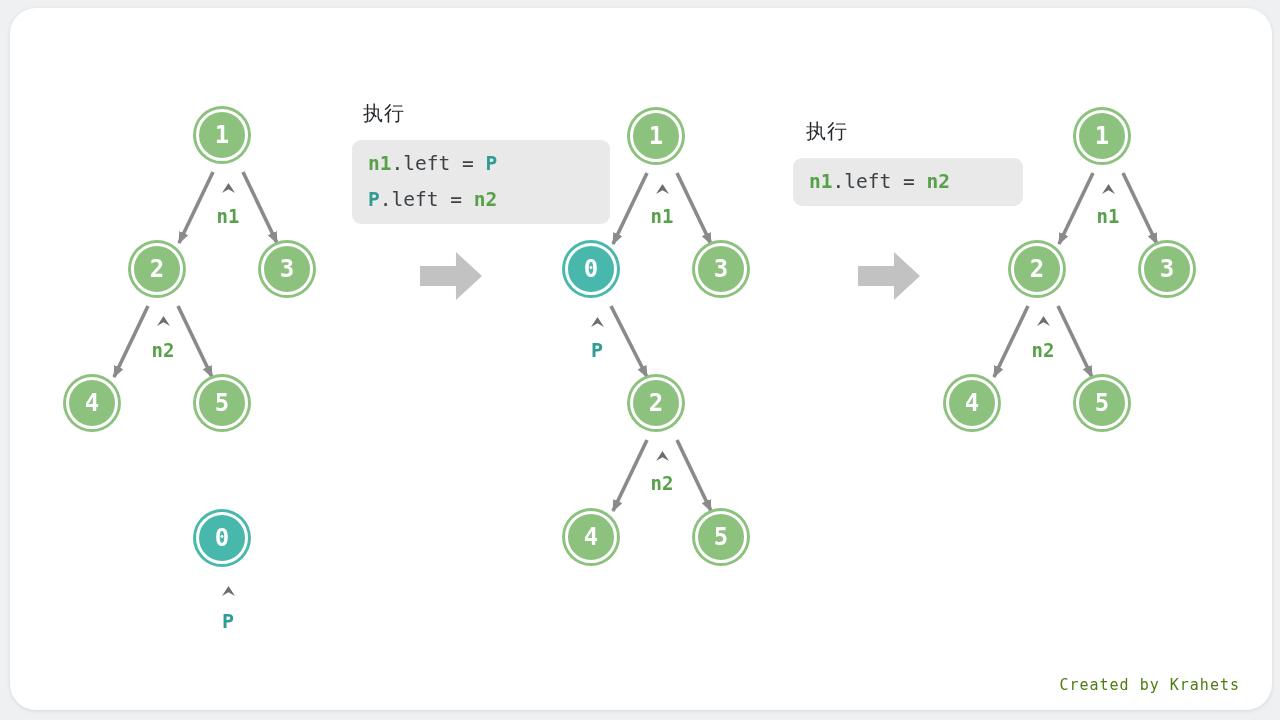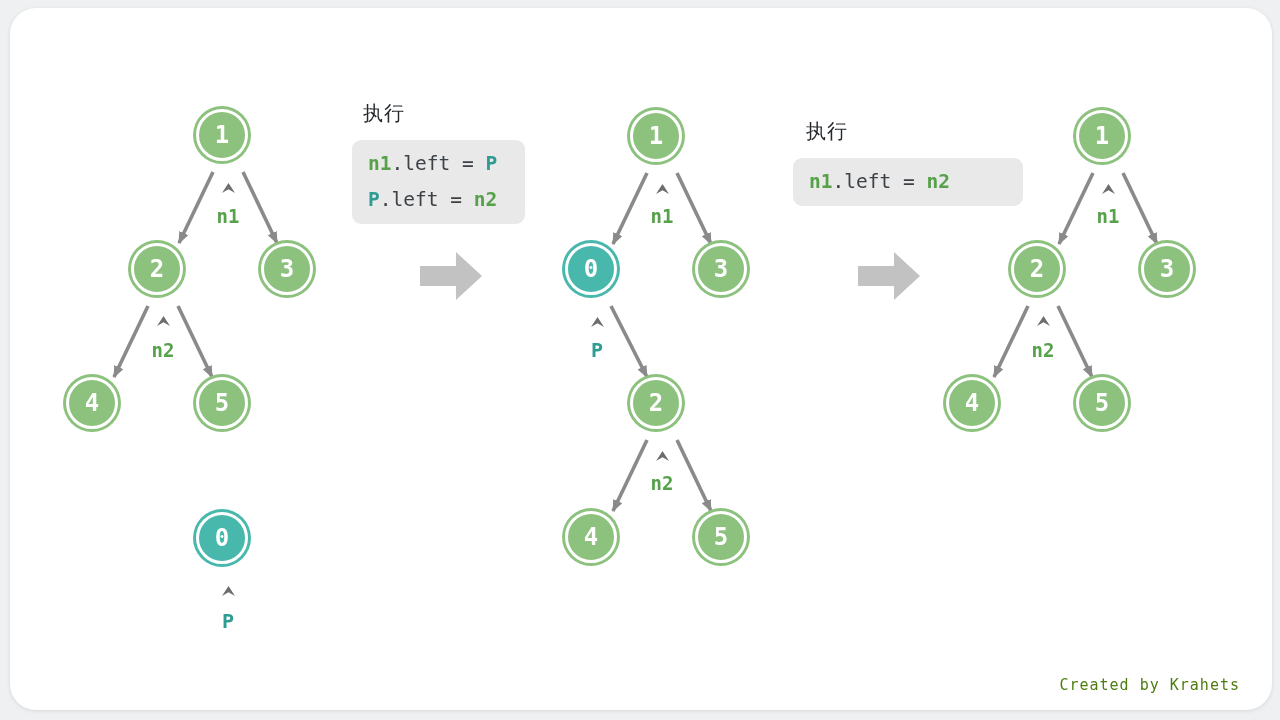"n1.left = P" div.codebox { width: 173px -> 258px }
